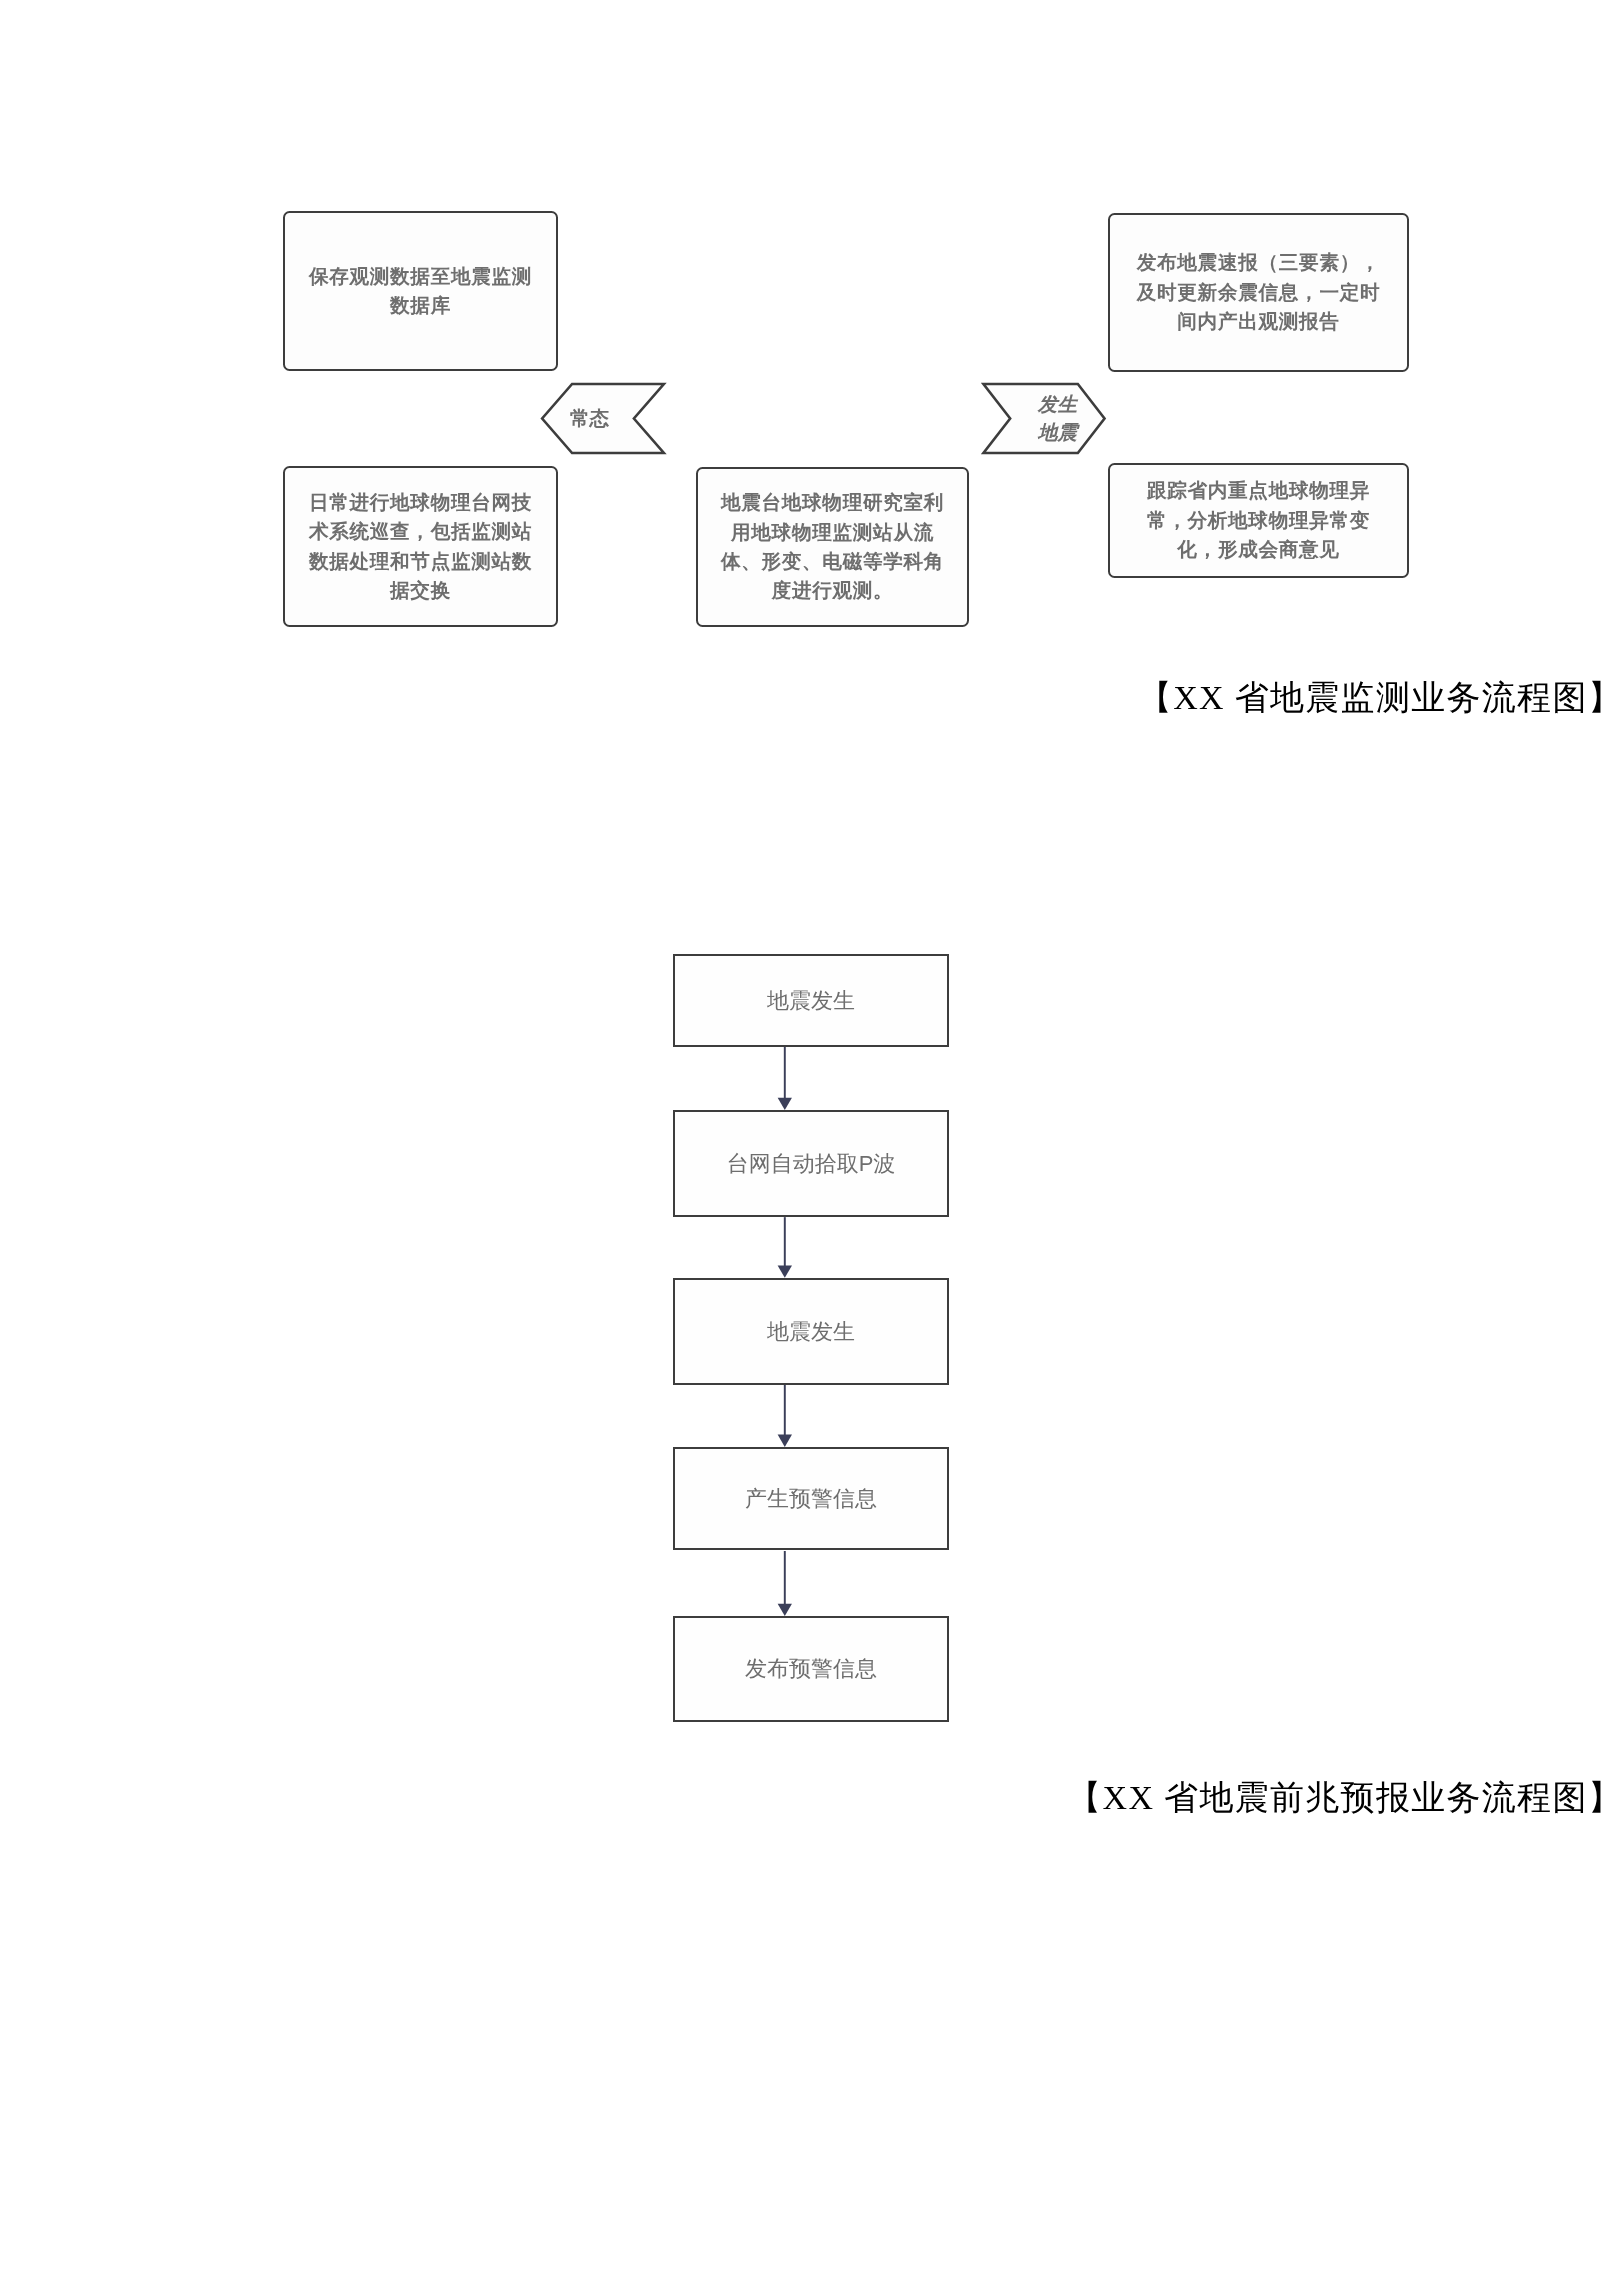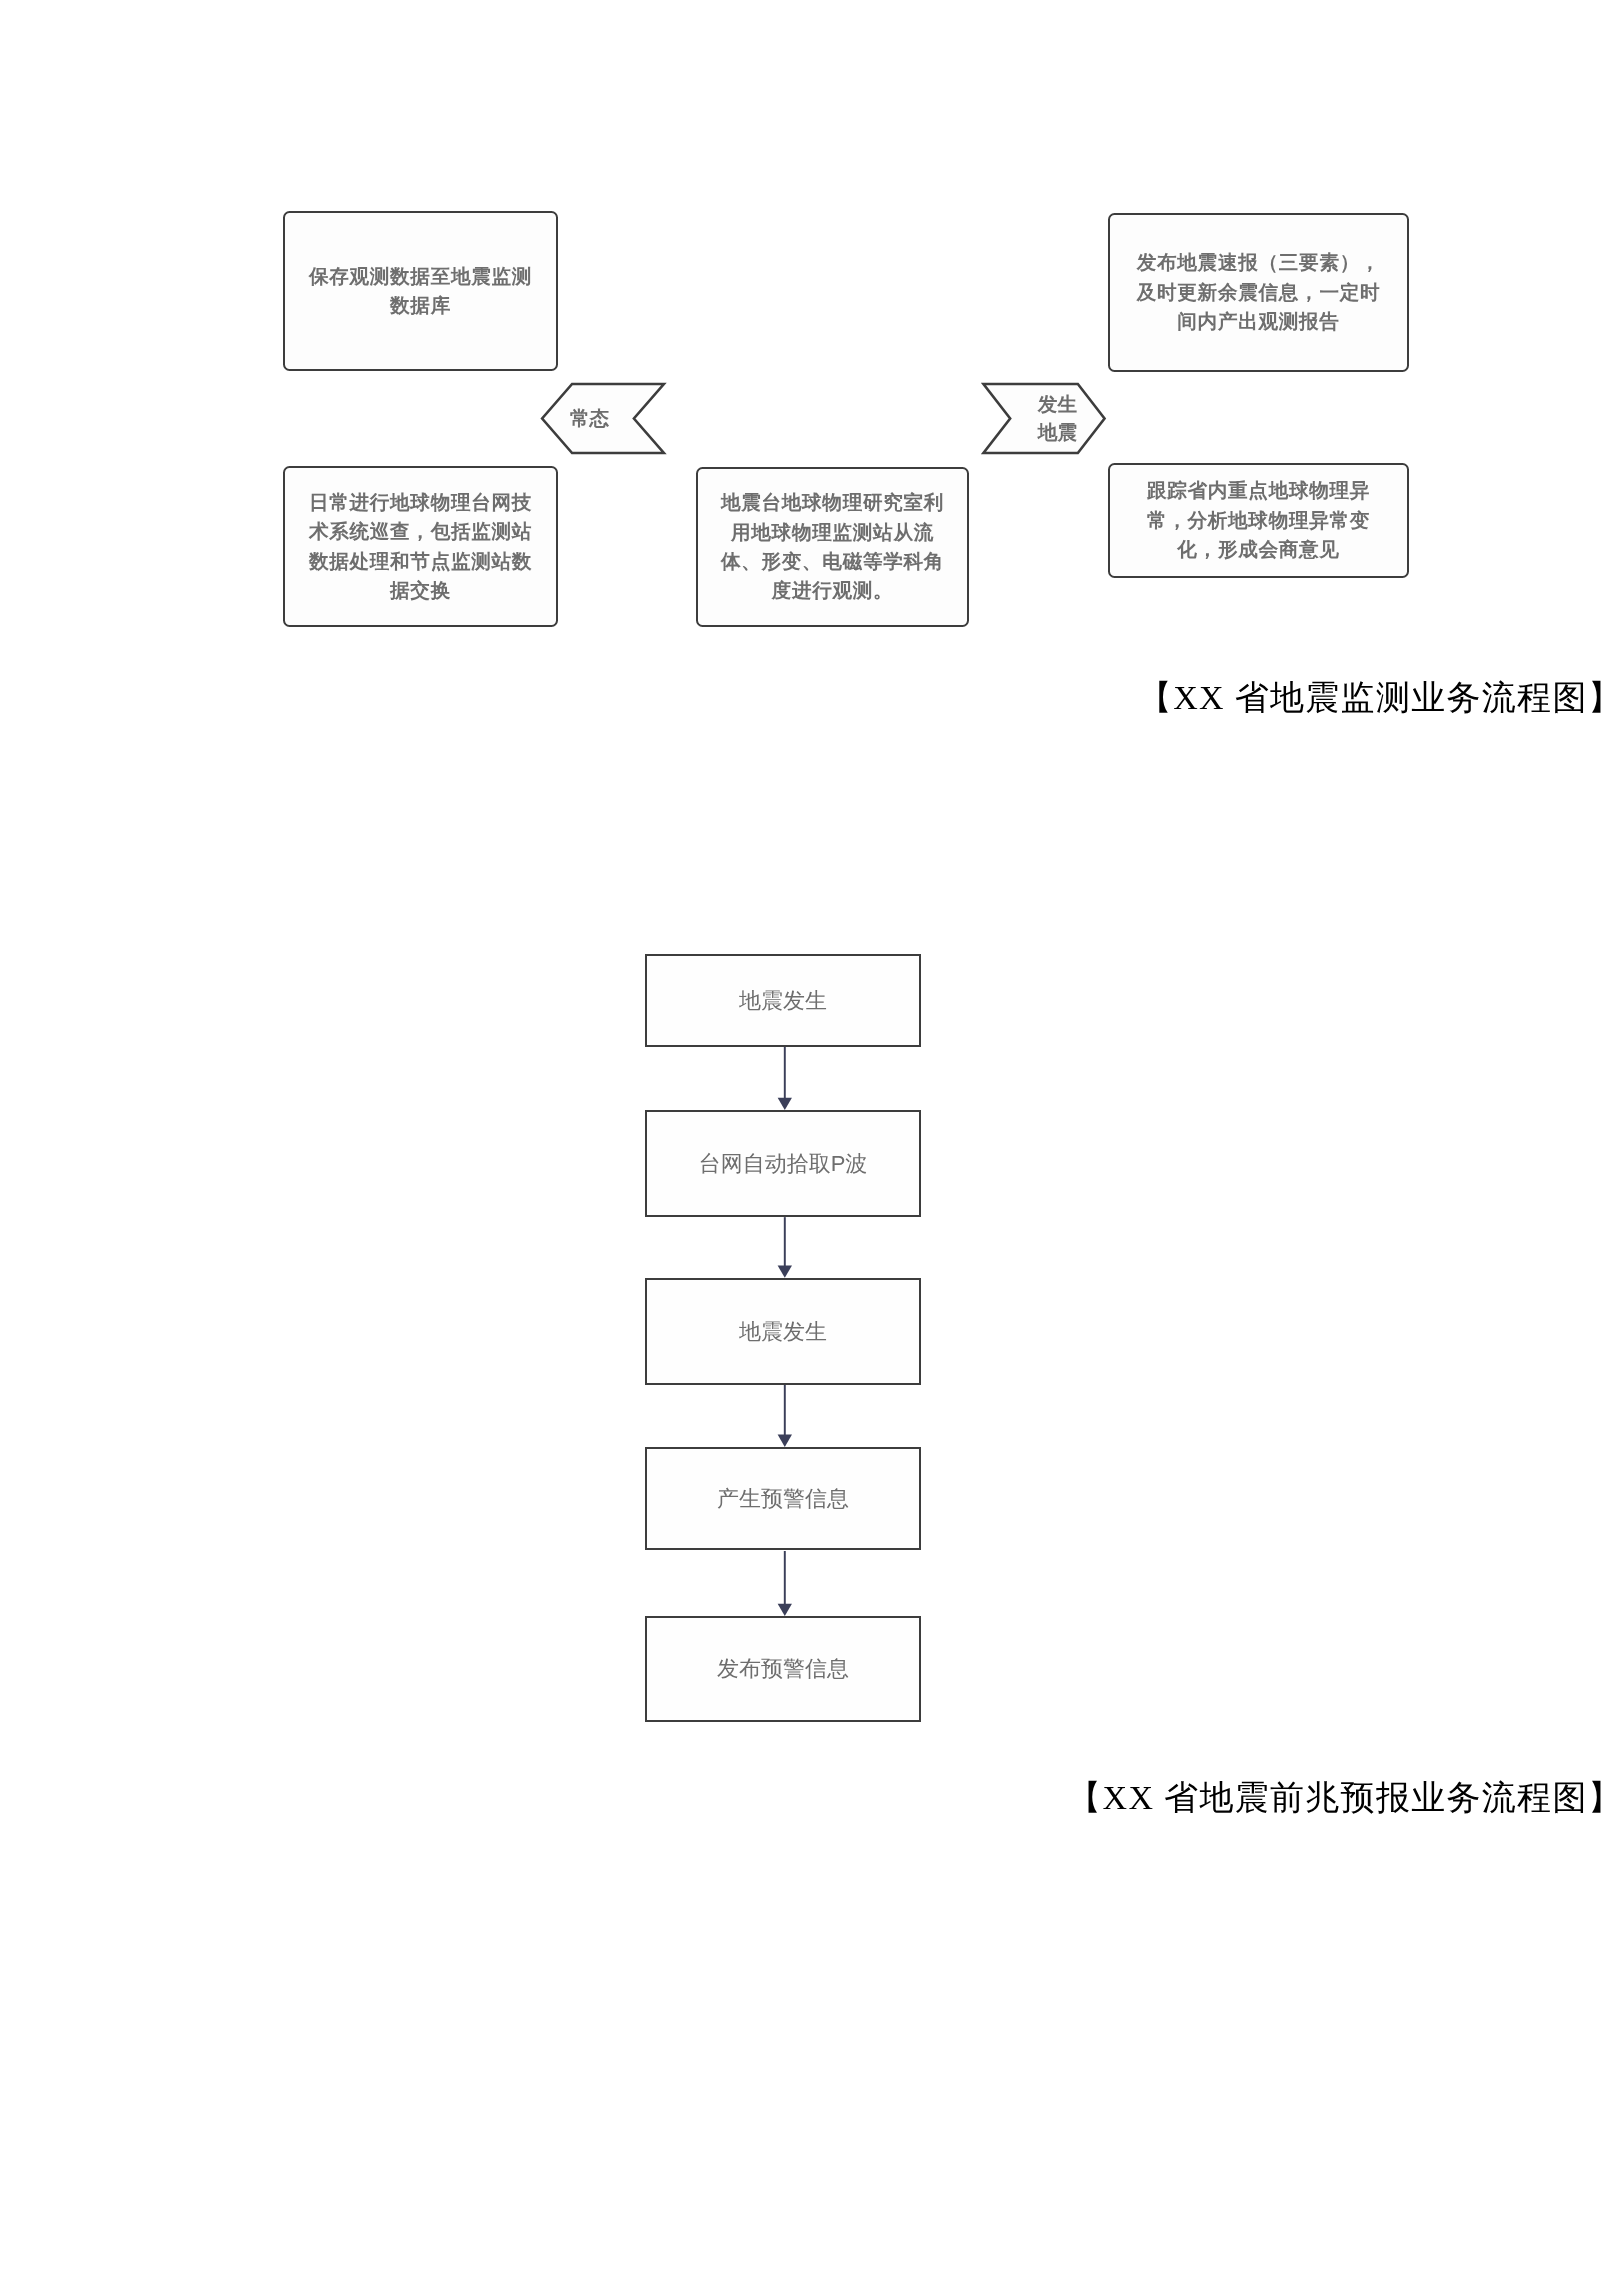"发生地震" .chevR .lbl span { font-style: none -> italic }
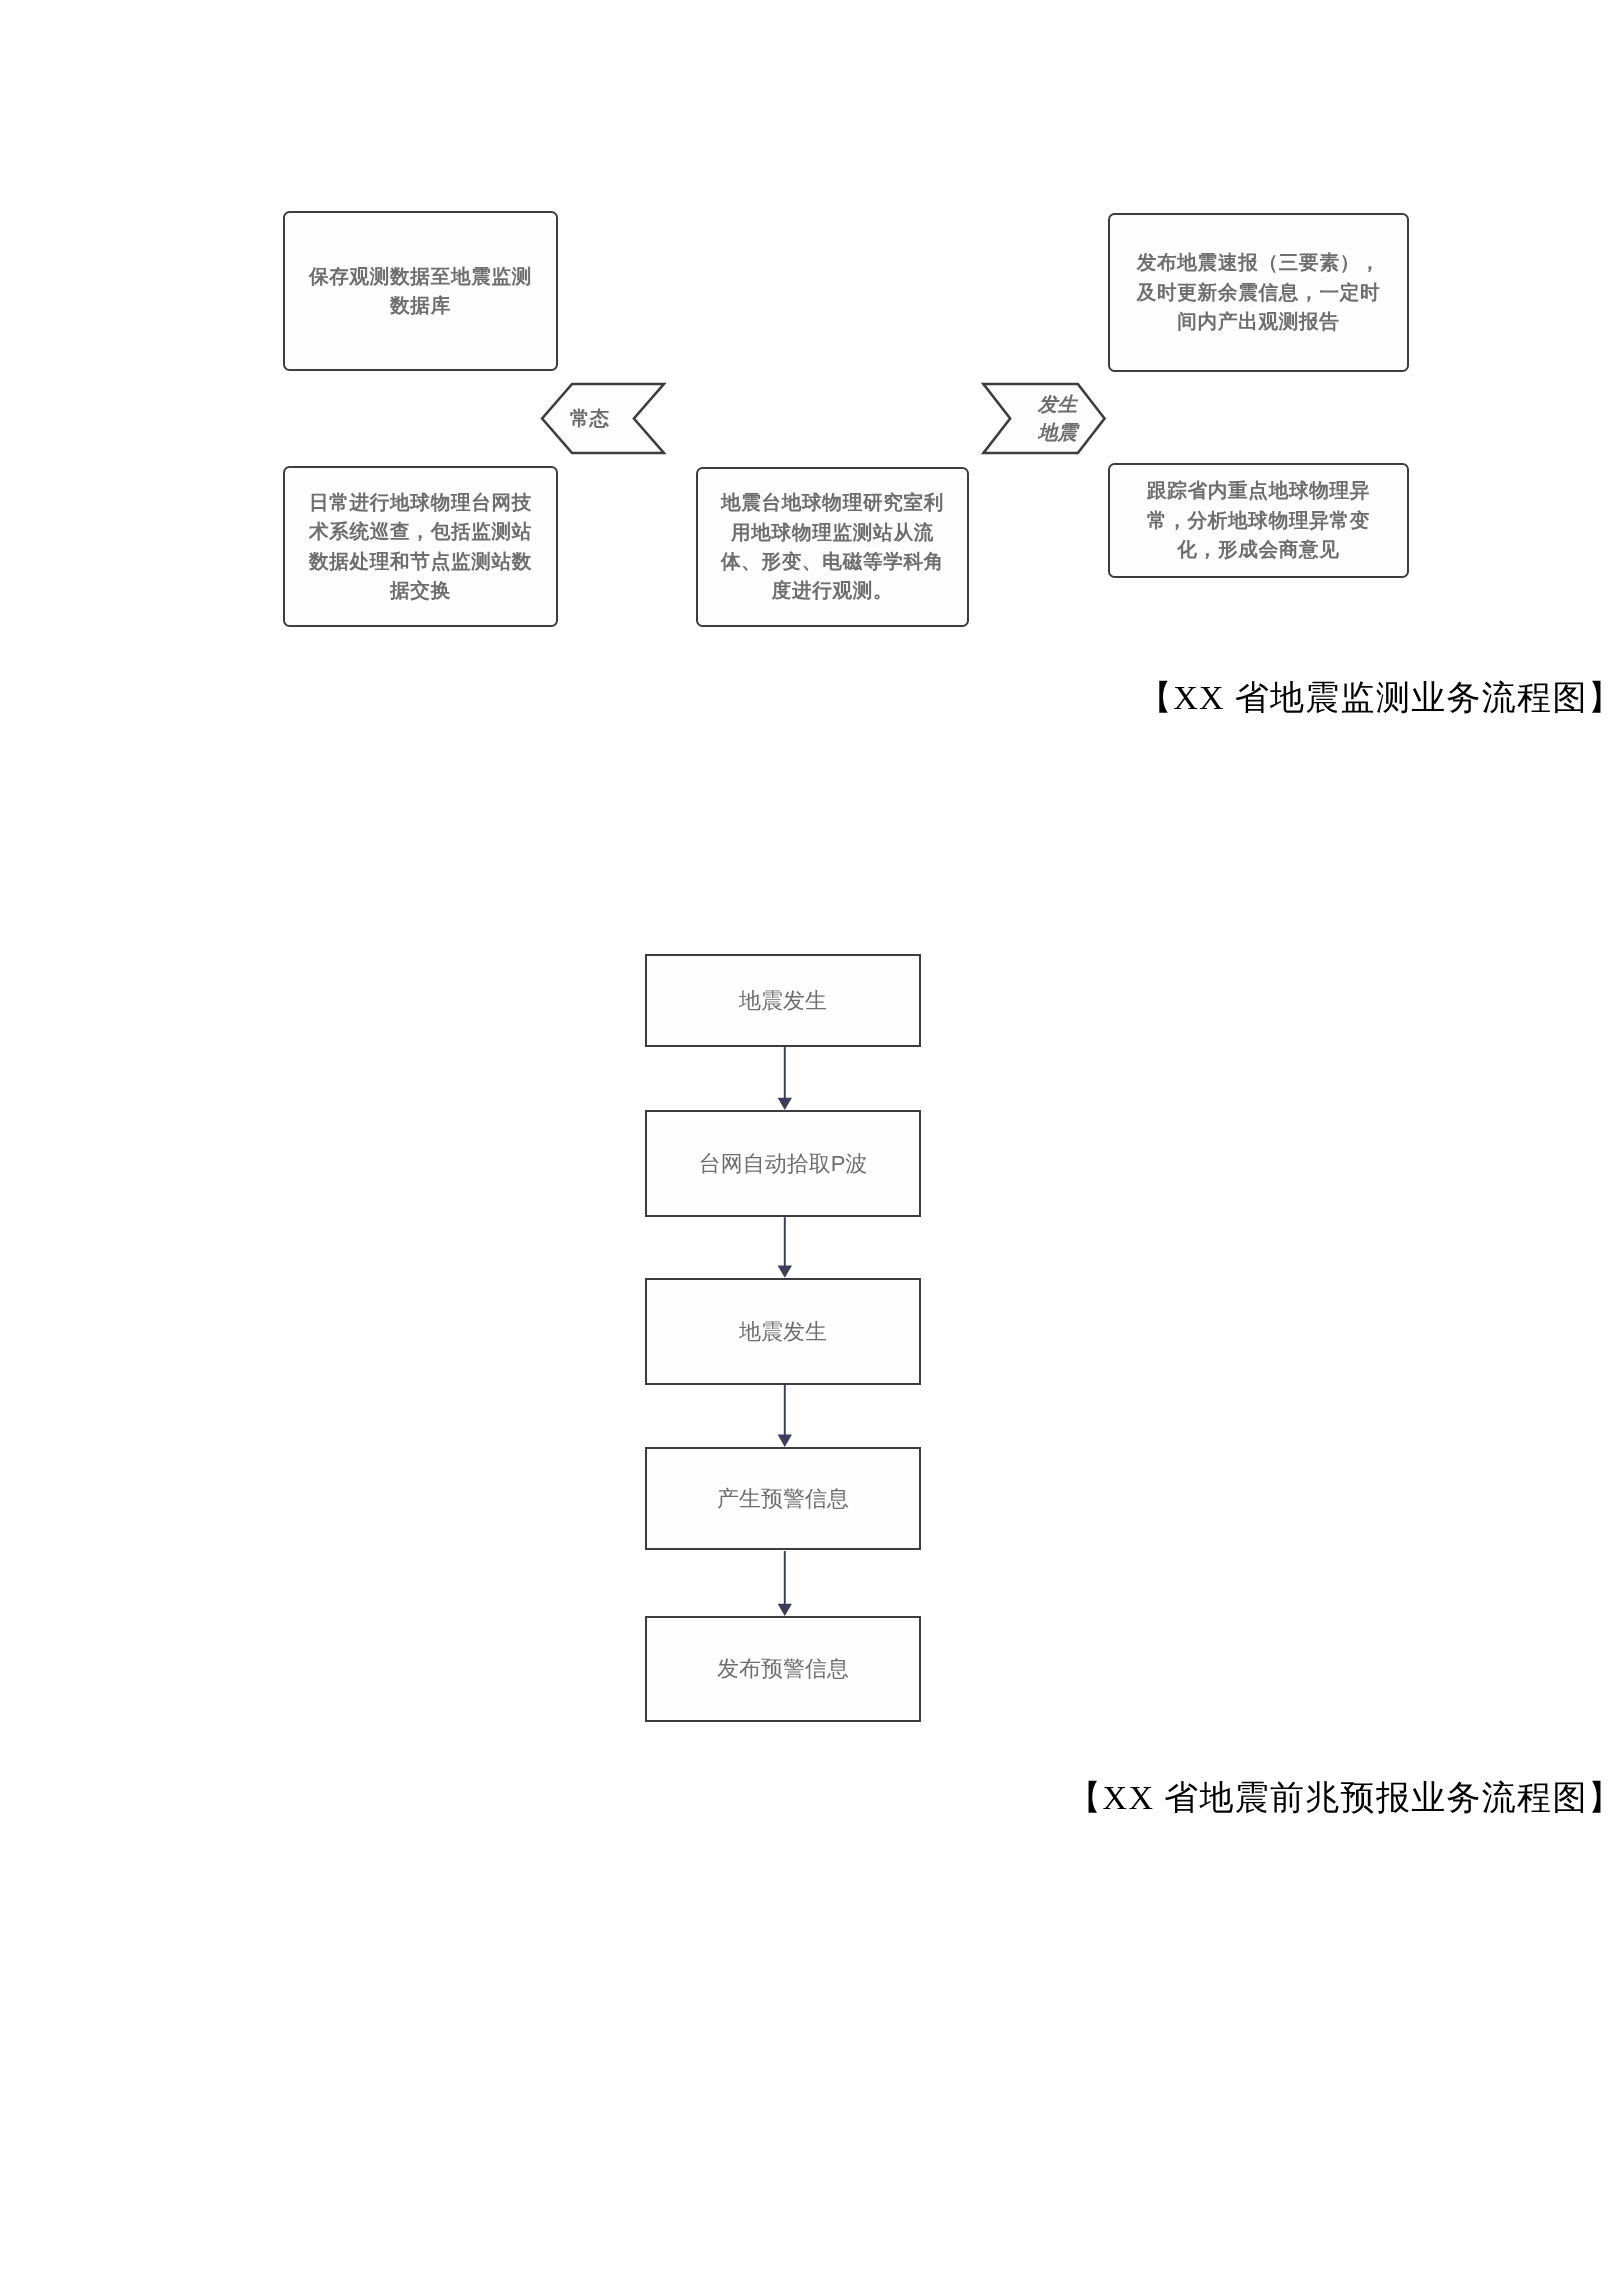"地震发生" .sbox { margin-left: none -> 28px }
